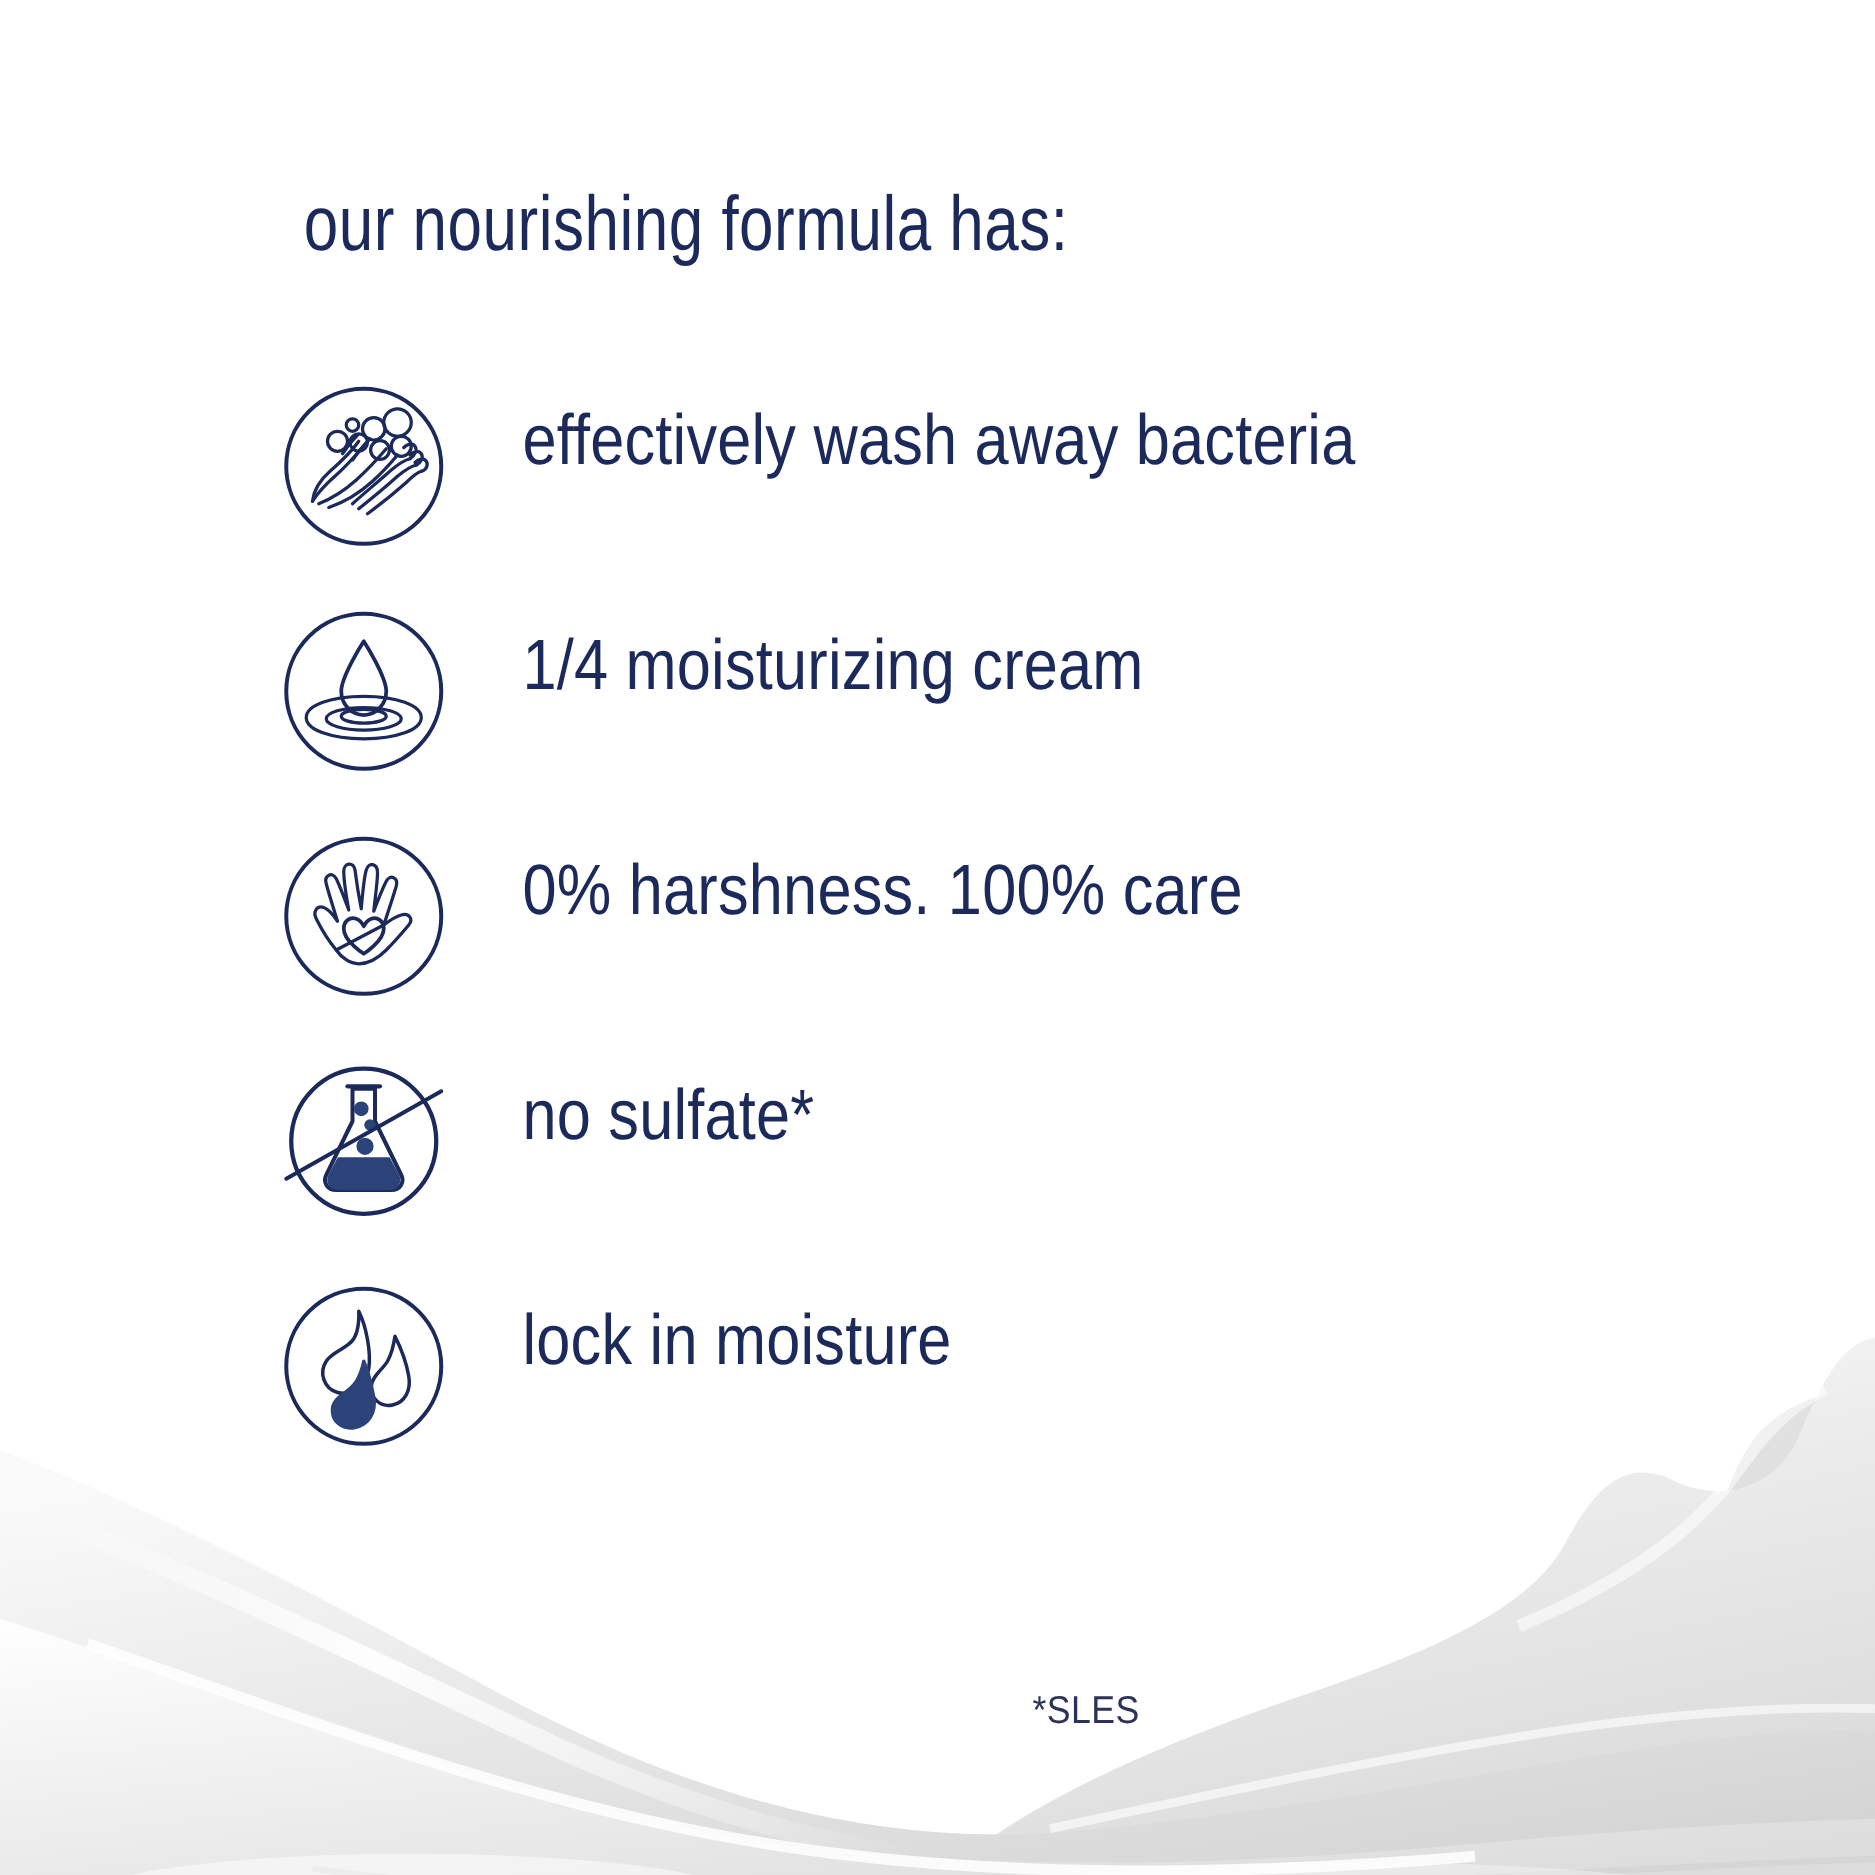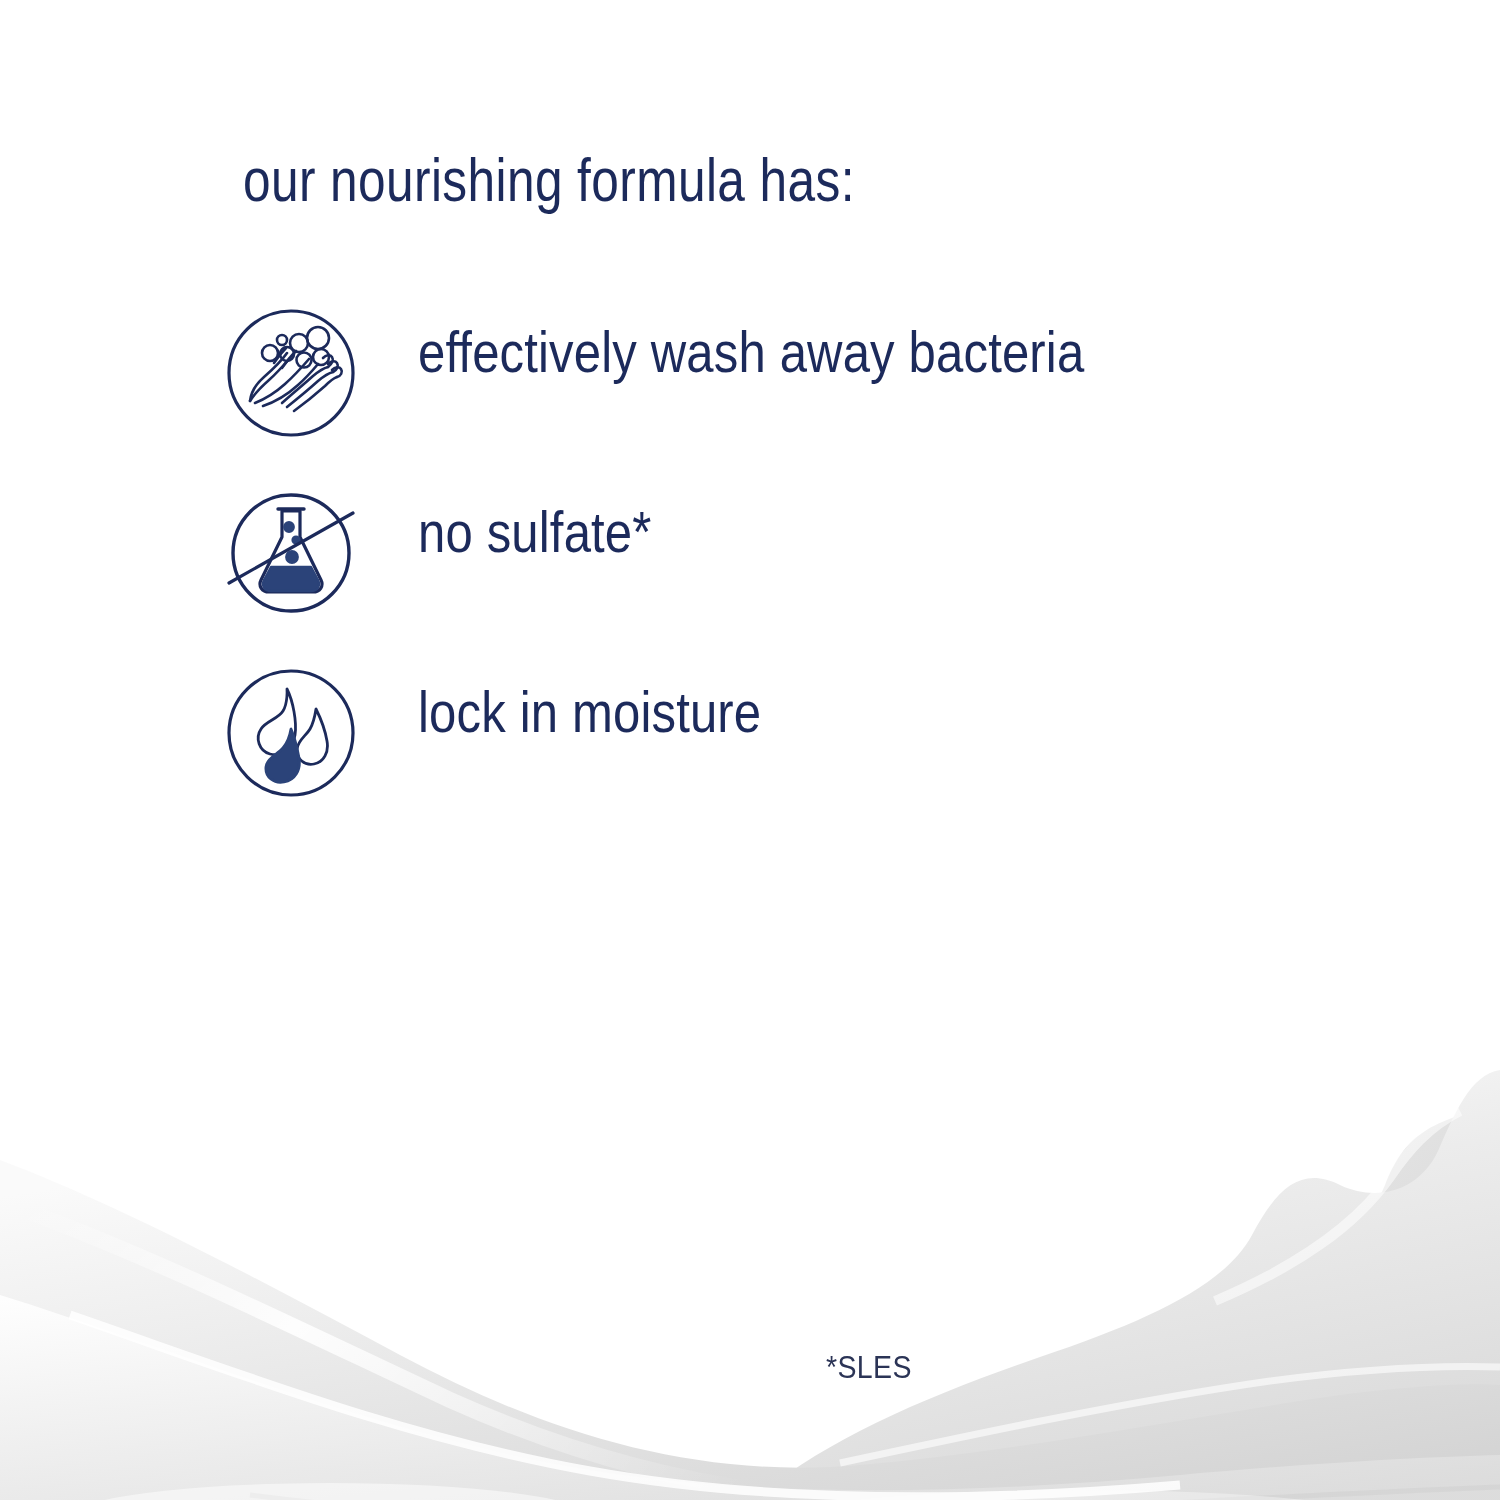"1/4 moisturizing cream" div.feature-row { html: none -> <div> <span> <svg> <circle></circle> <path></path> <ellipse></ellipse> <ellipse></ellipse> <path></path> </svg> </span> <span>1/4 moisturizing cream</span> </div> }
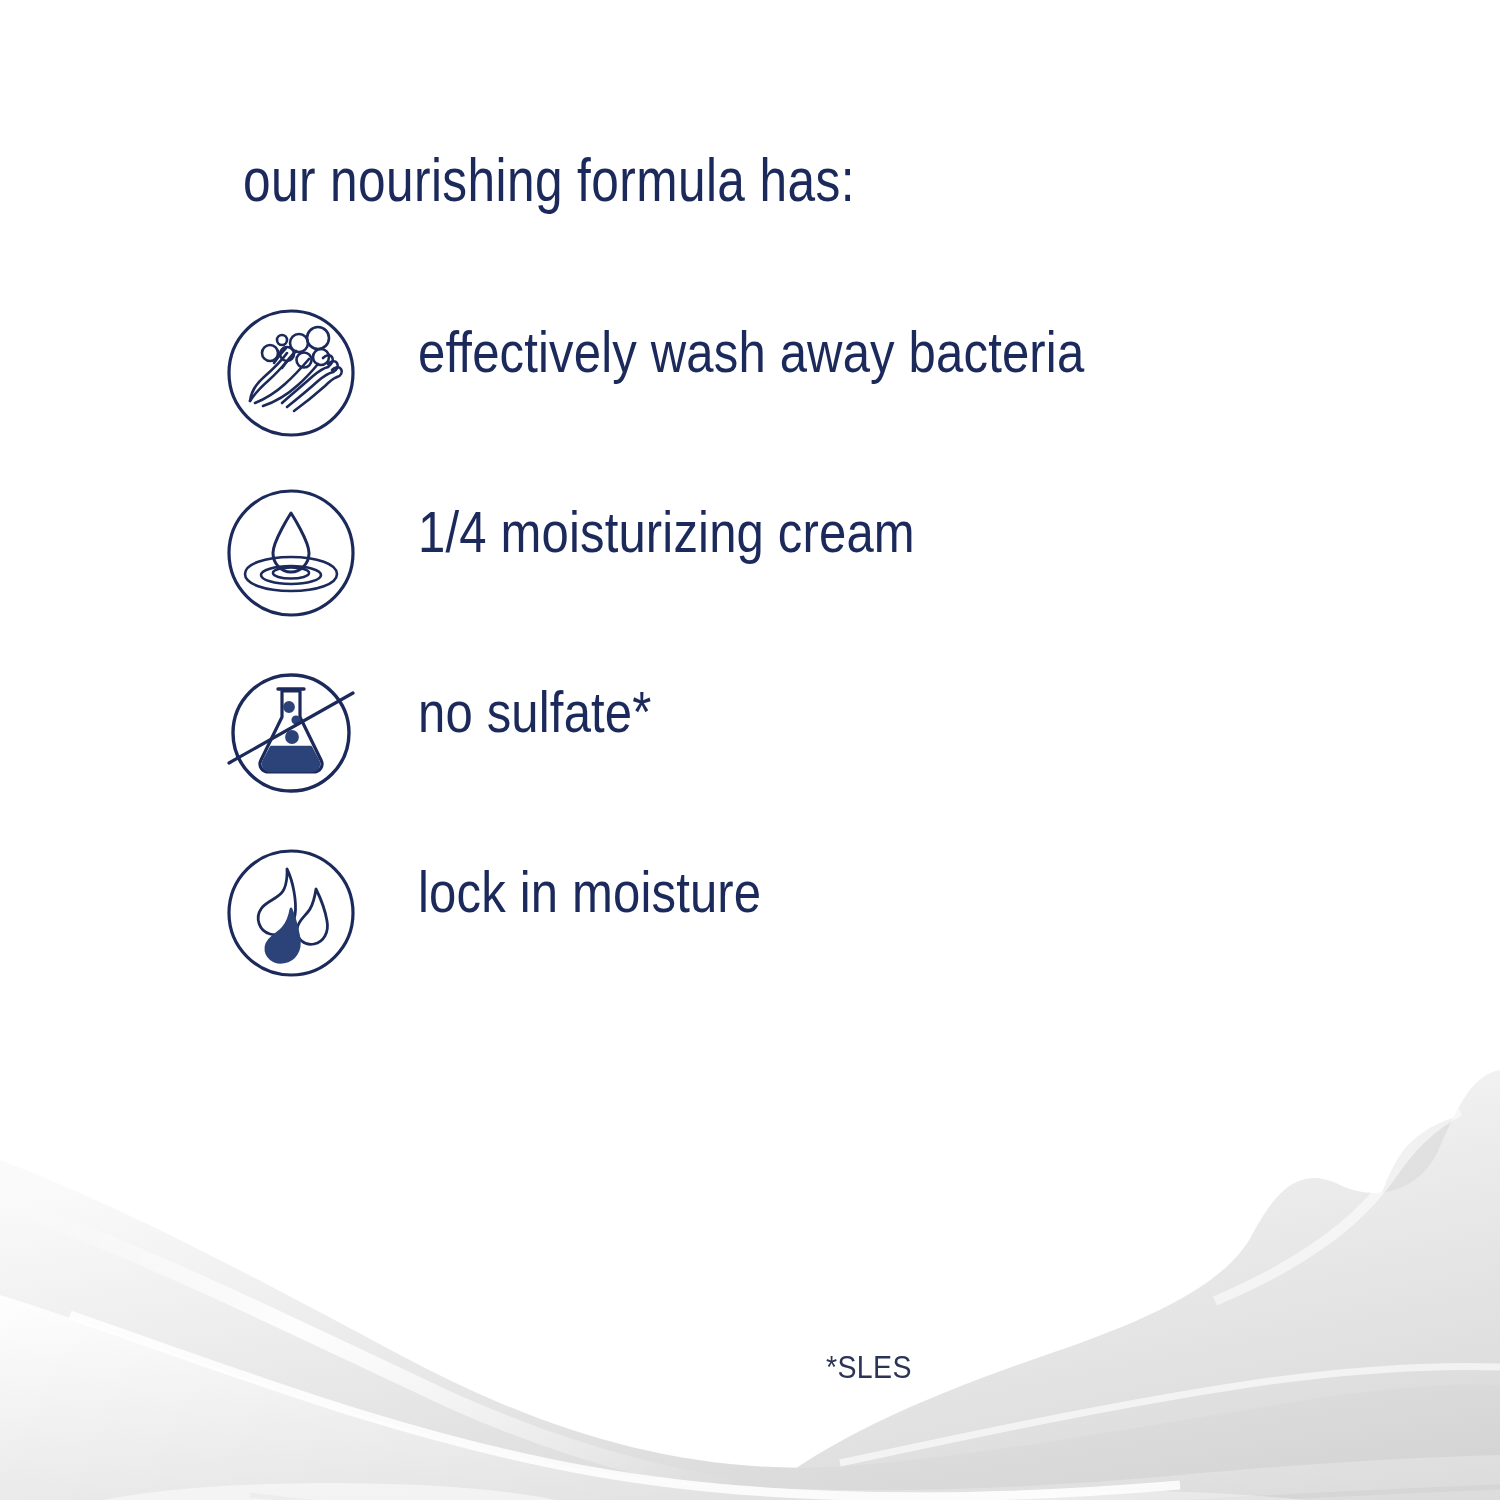"0% harshness. 100% care" div.feature-row { html: none -> <div> <span> <svg> <circle></circle> <path></path> <path></path> <path></path> </svg> </span> <span>0% harshness. 100% care</span> </div> }
